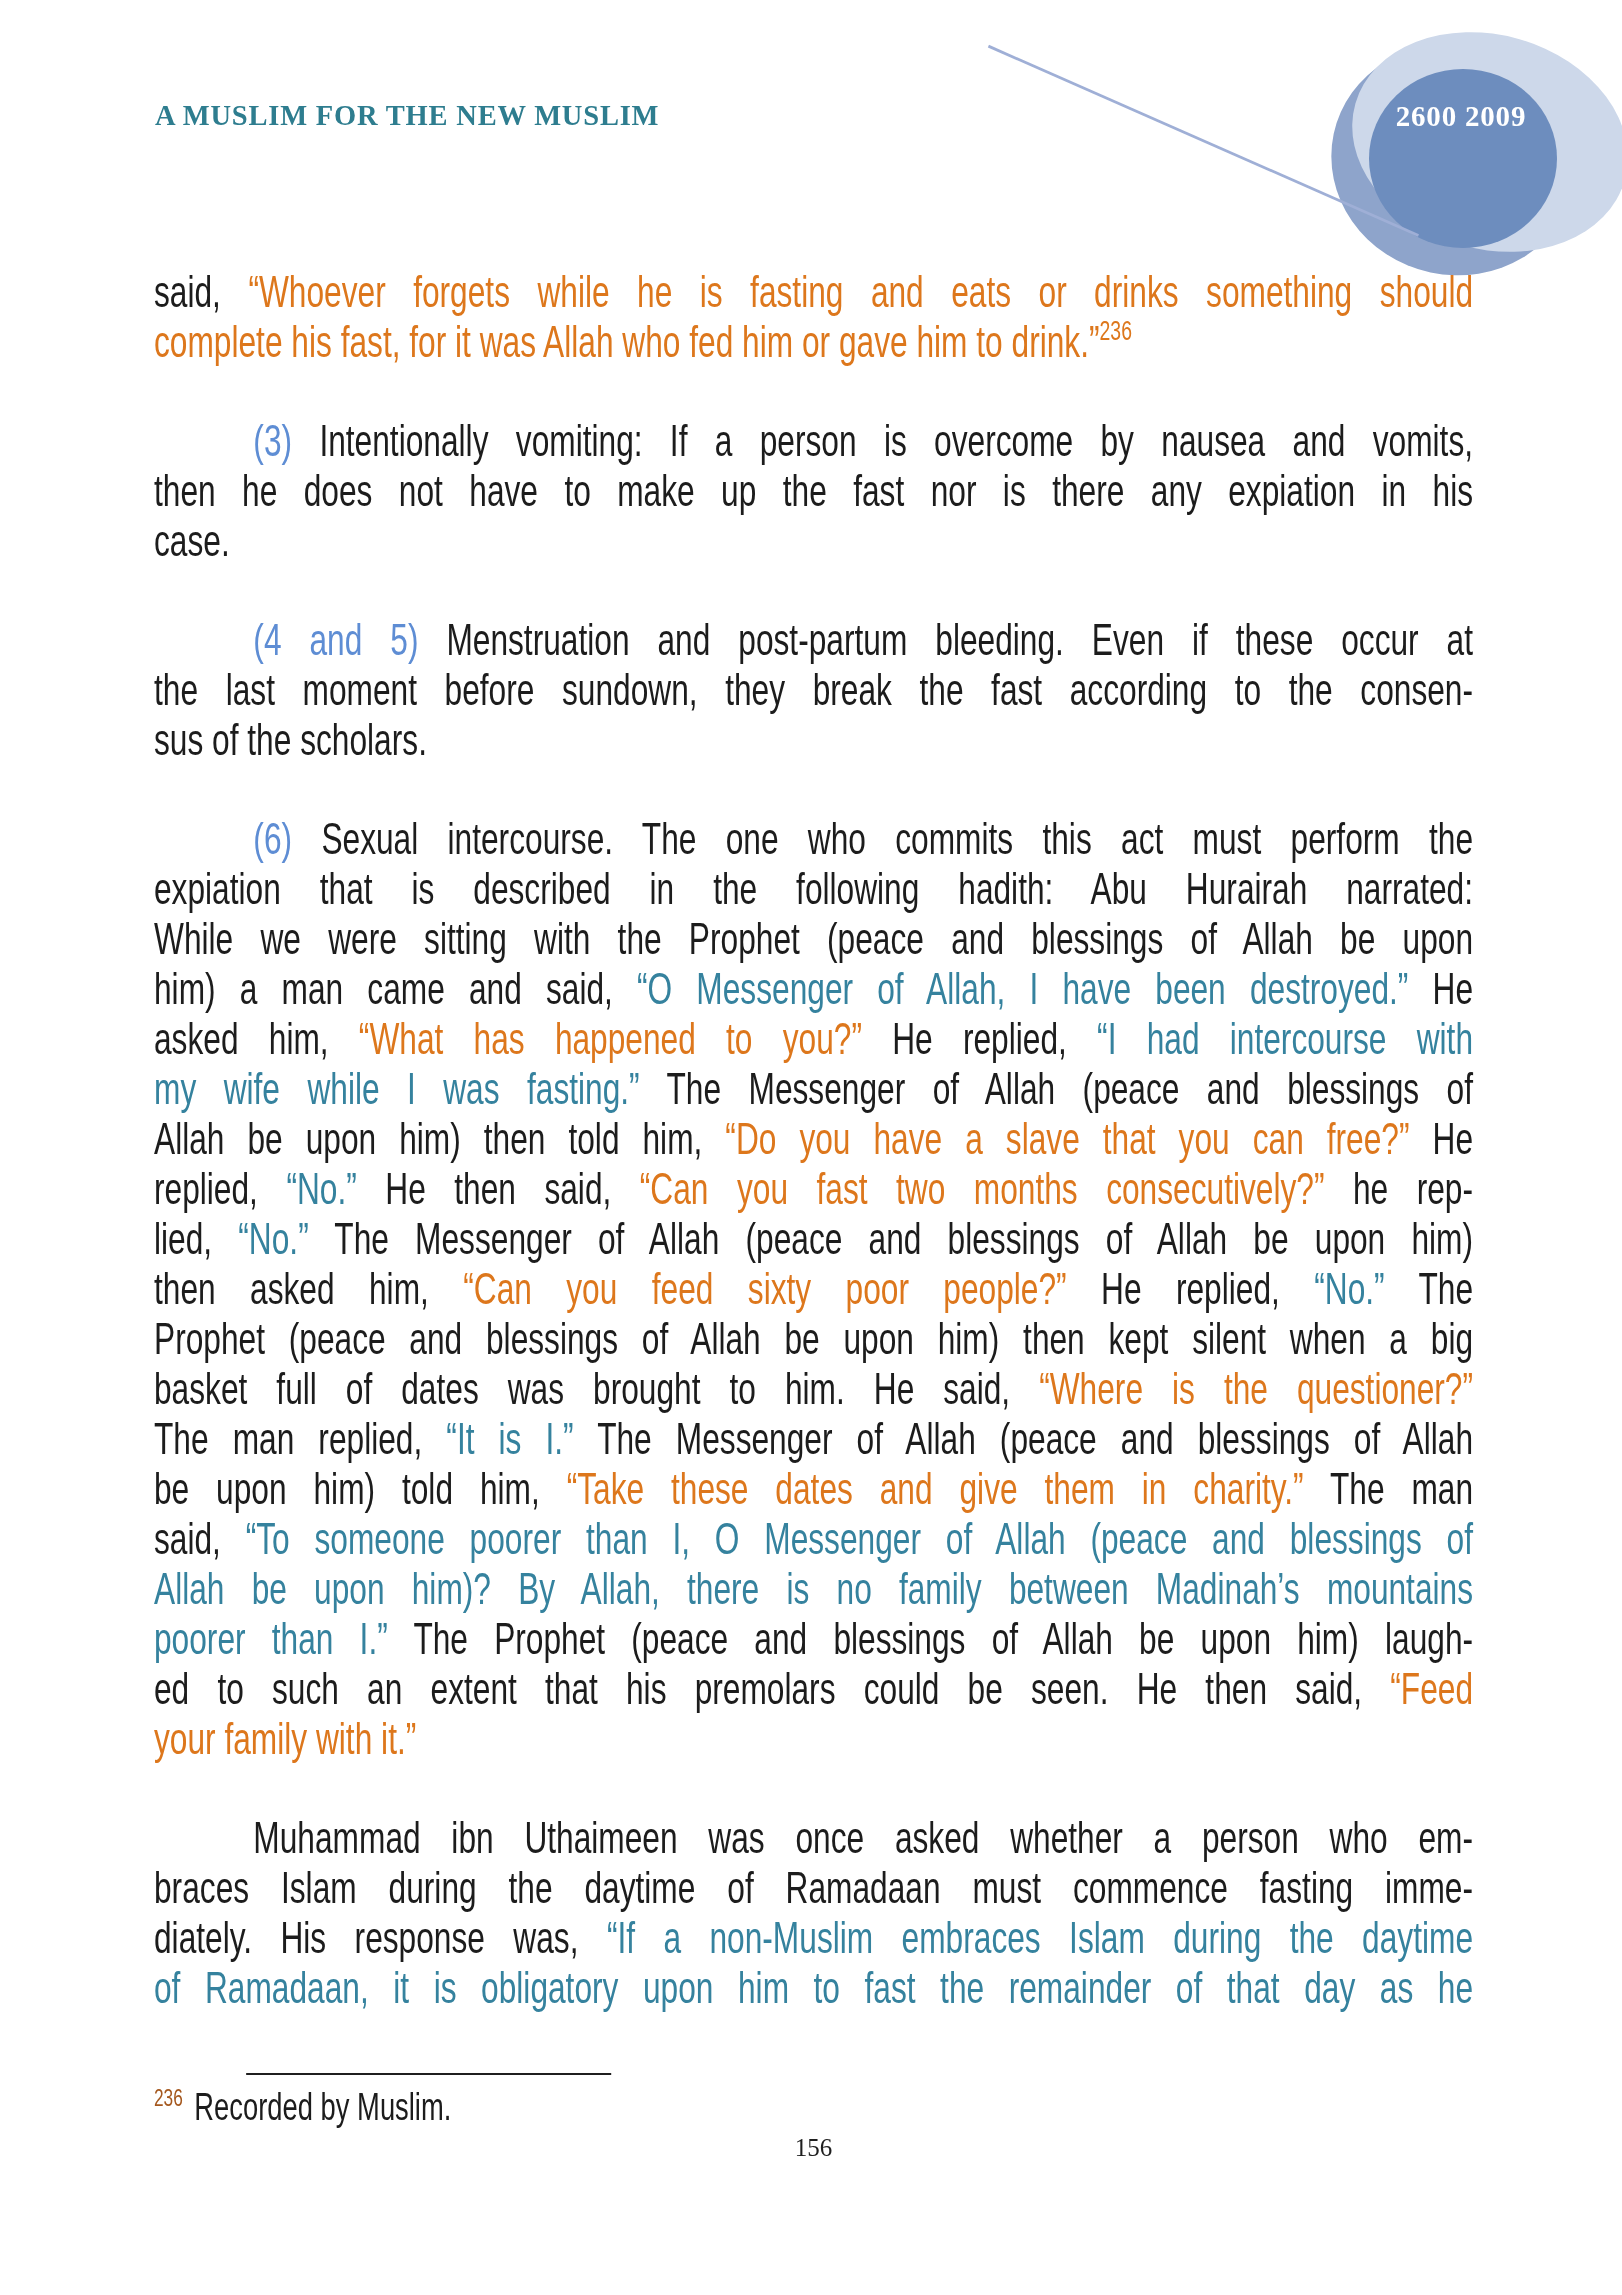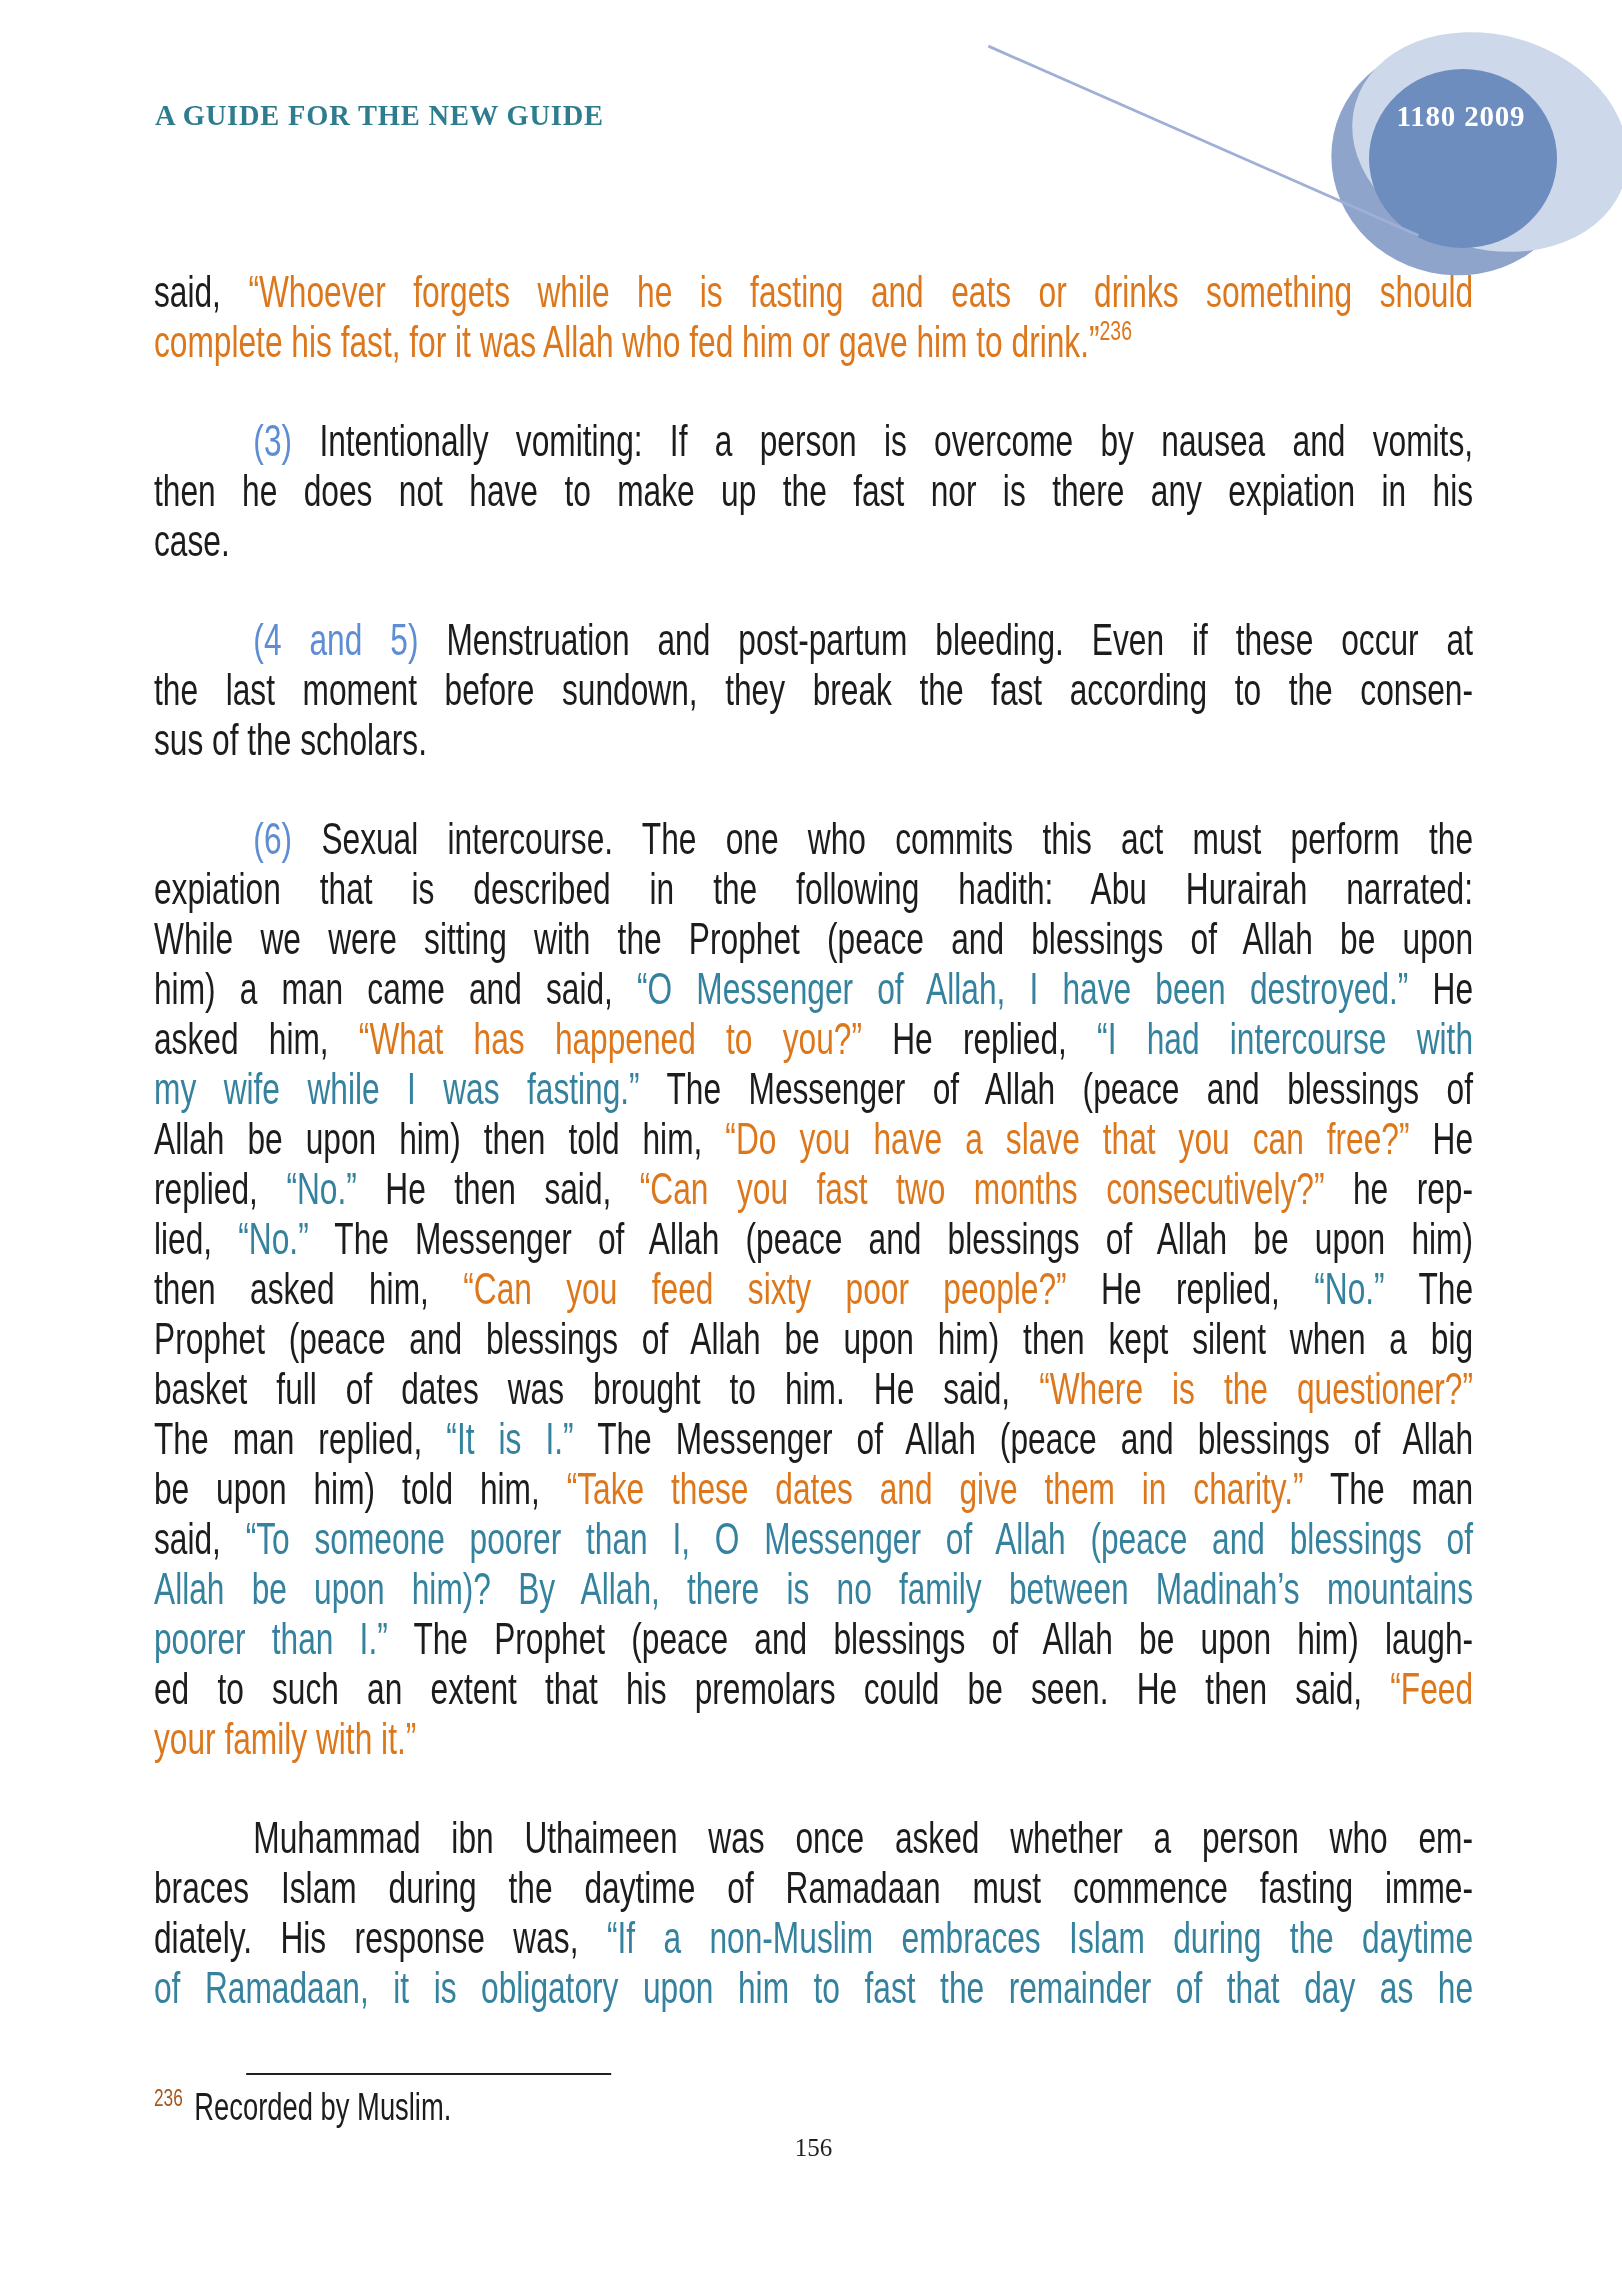"A GUIDE FOR THE NEW" div.header-title { text: GUIDE FOR THE NEW GUIDE -> MUSLIM FOR THE NEW MUSLIM }
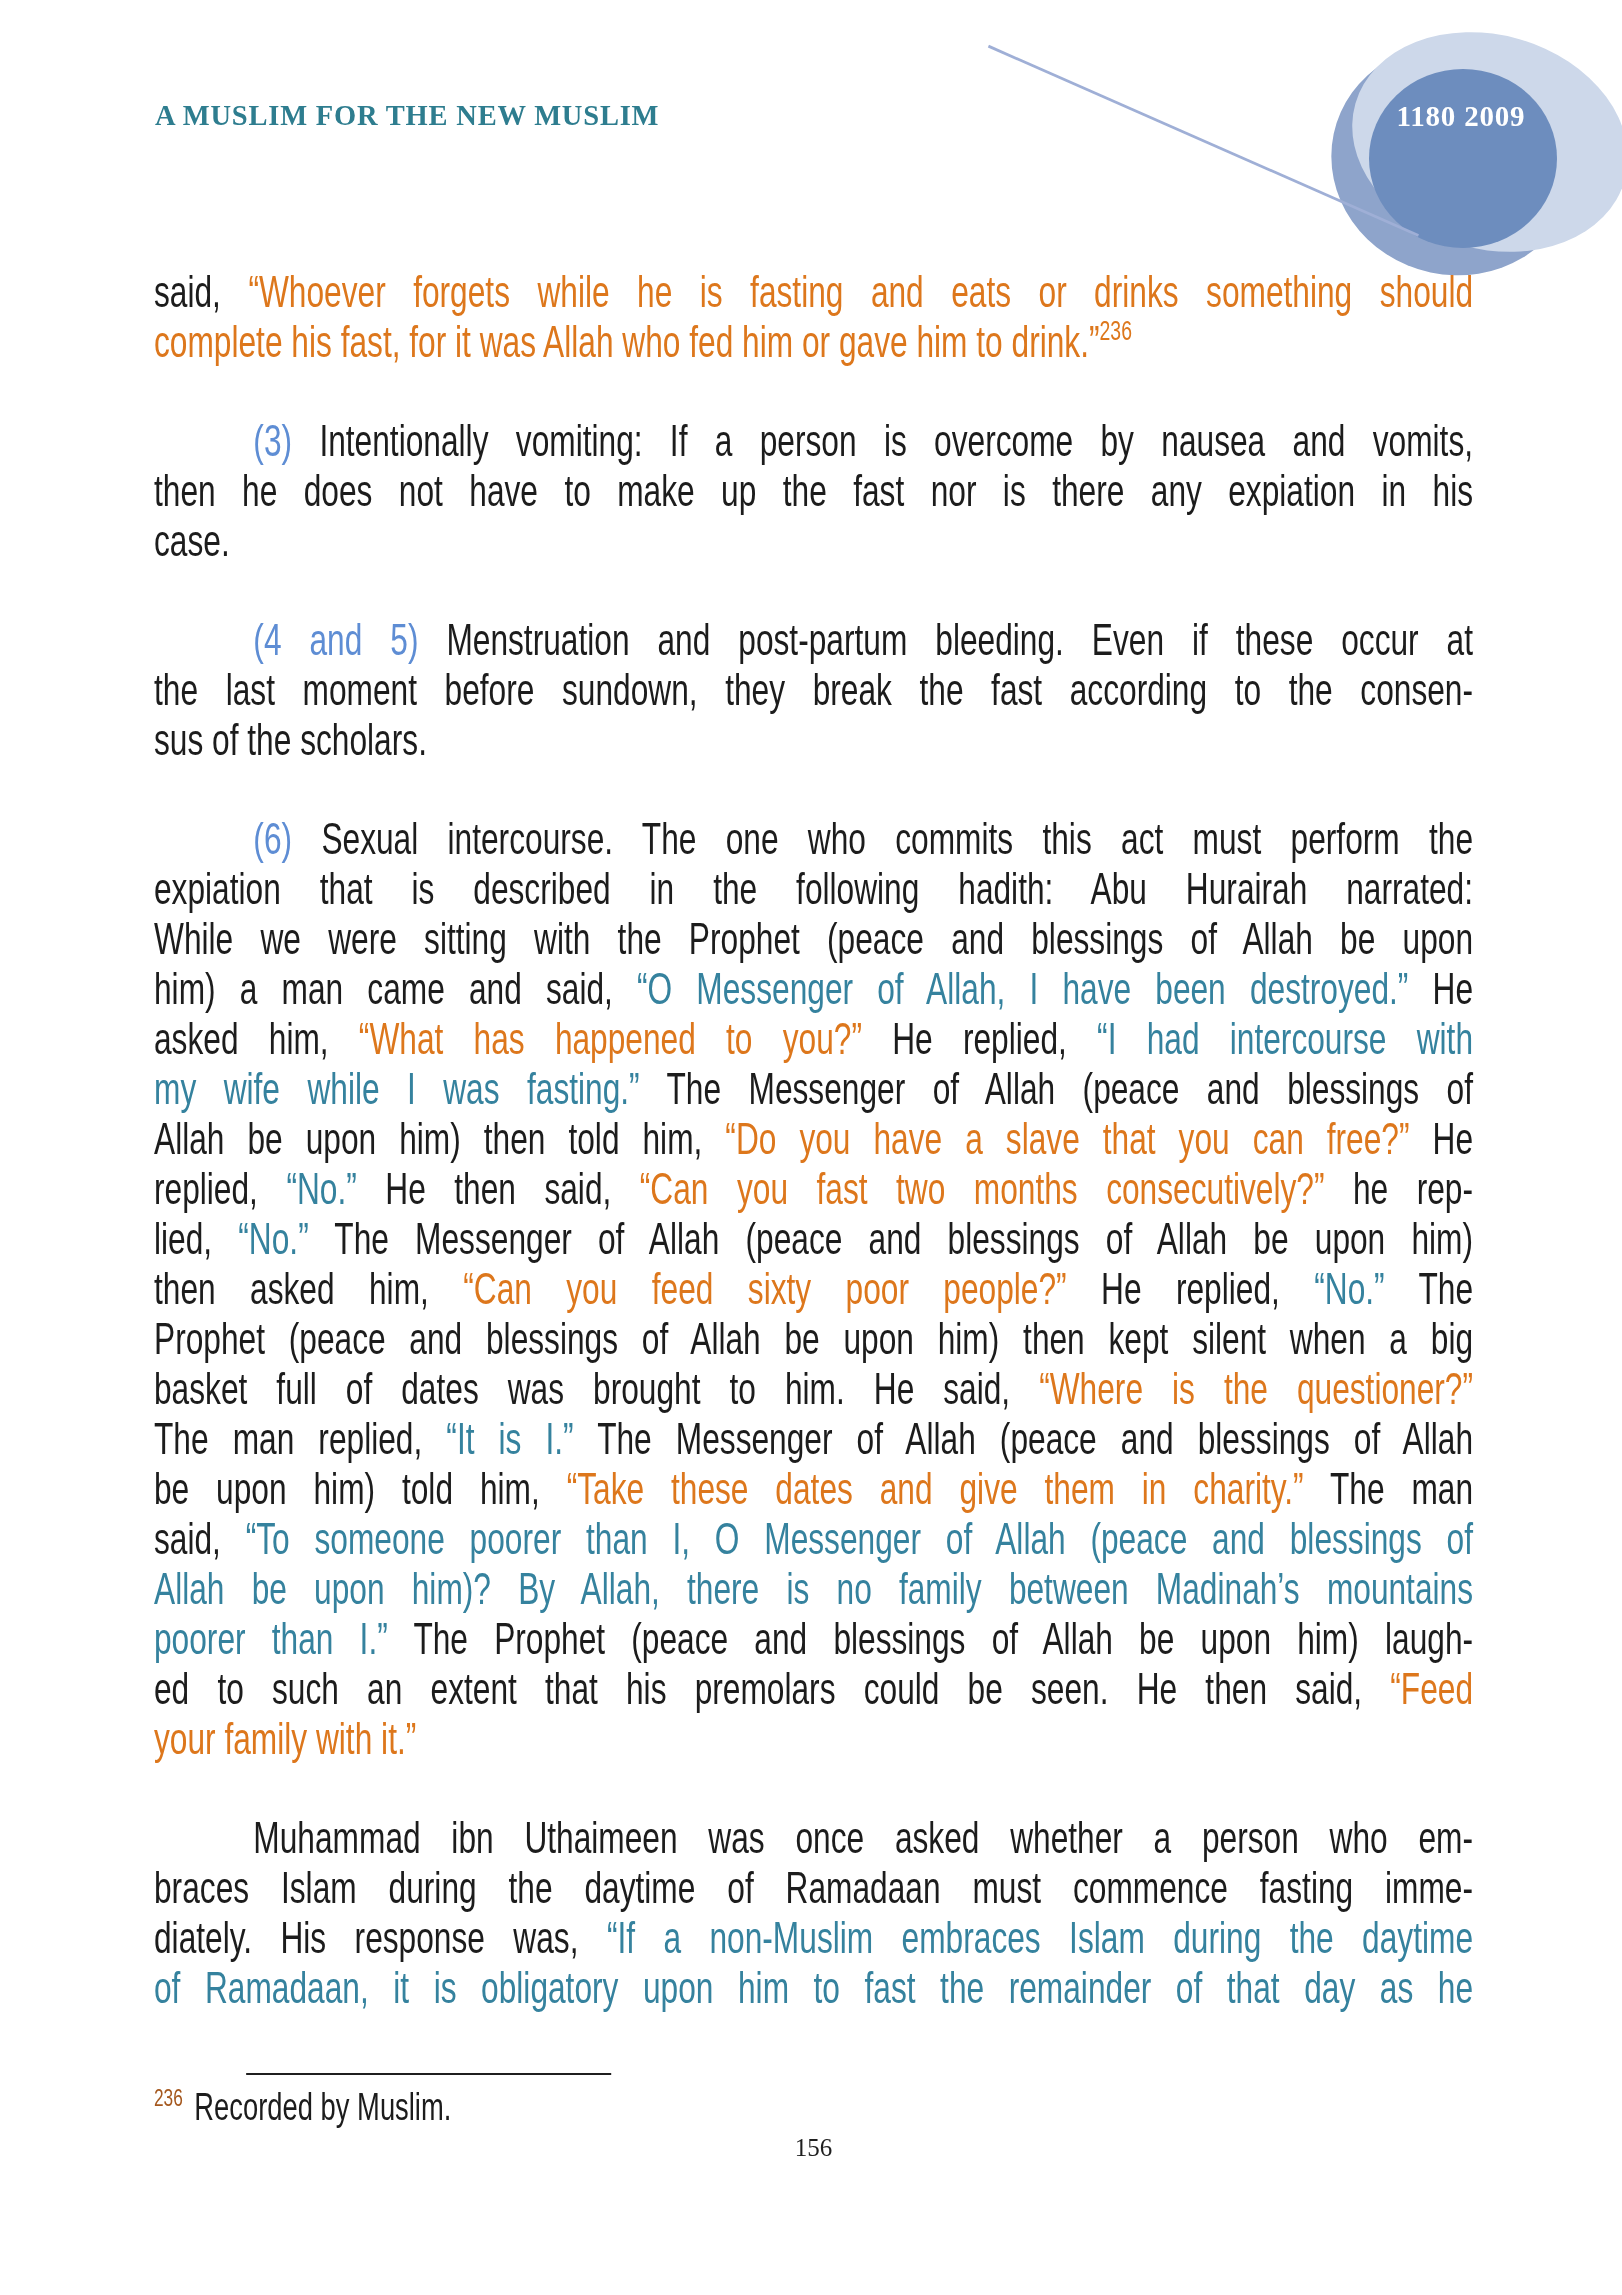"1180 2009" div.badge-year { text: 1180 -> 2600 }
